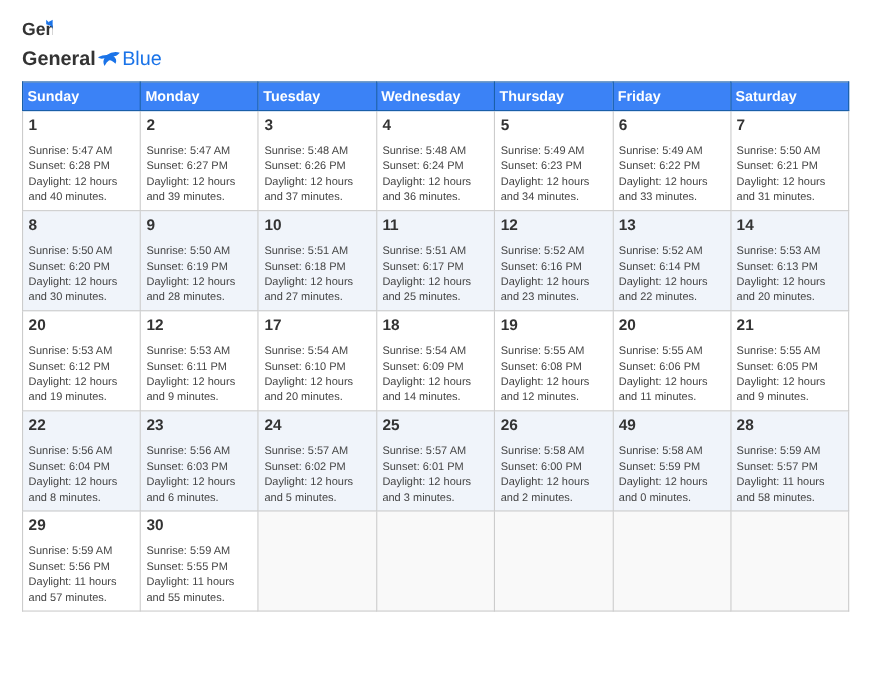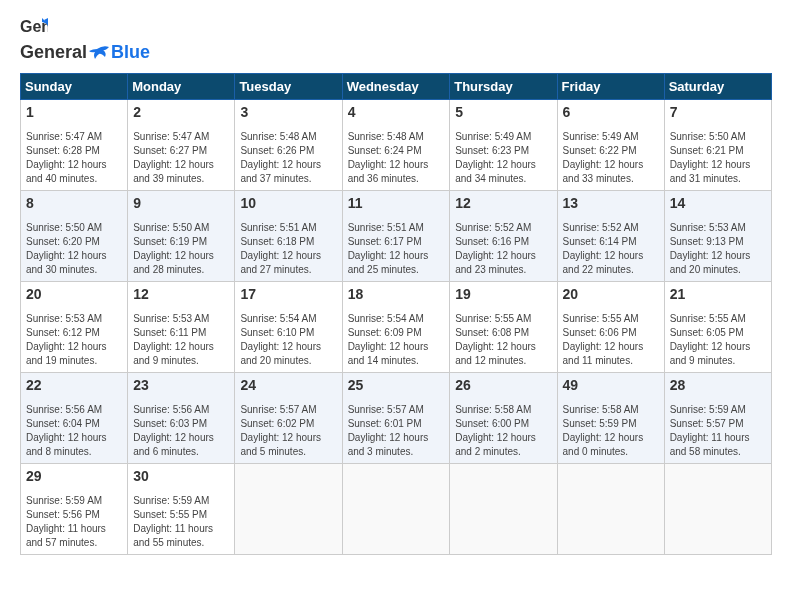"Blue" span { font-weight: bold -> normal }
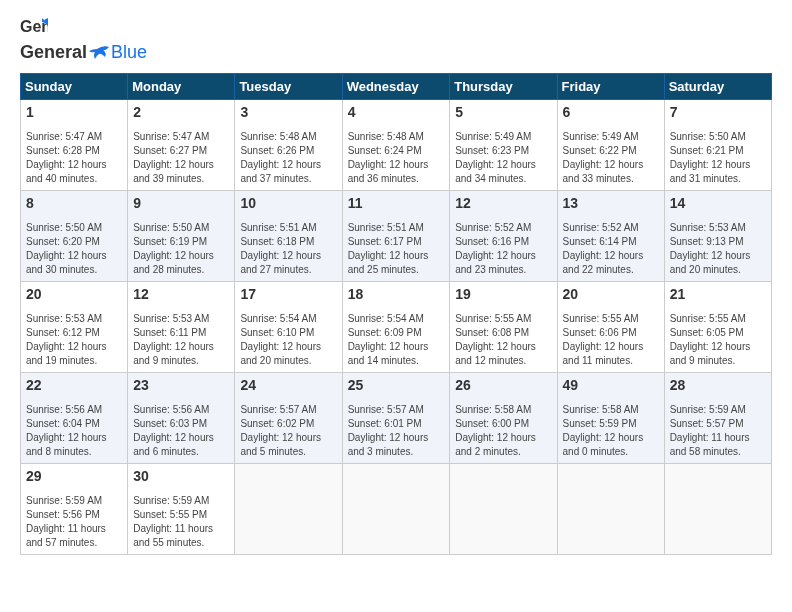"Sunday" .calendar-table th { background: #0c4a6e -> #3b82f6 }
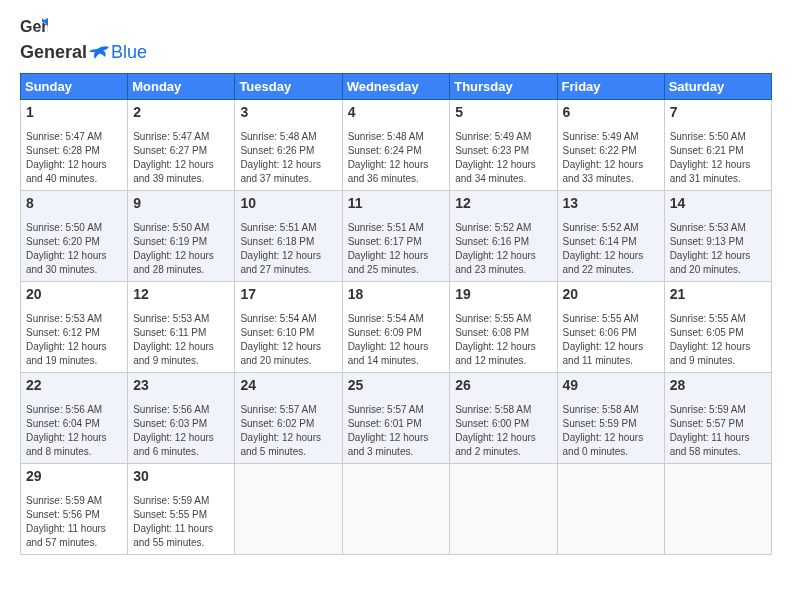"Sunset: 9:13 PM" span { text: 9:13 -> 6:13 }
